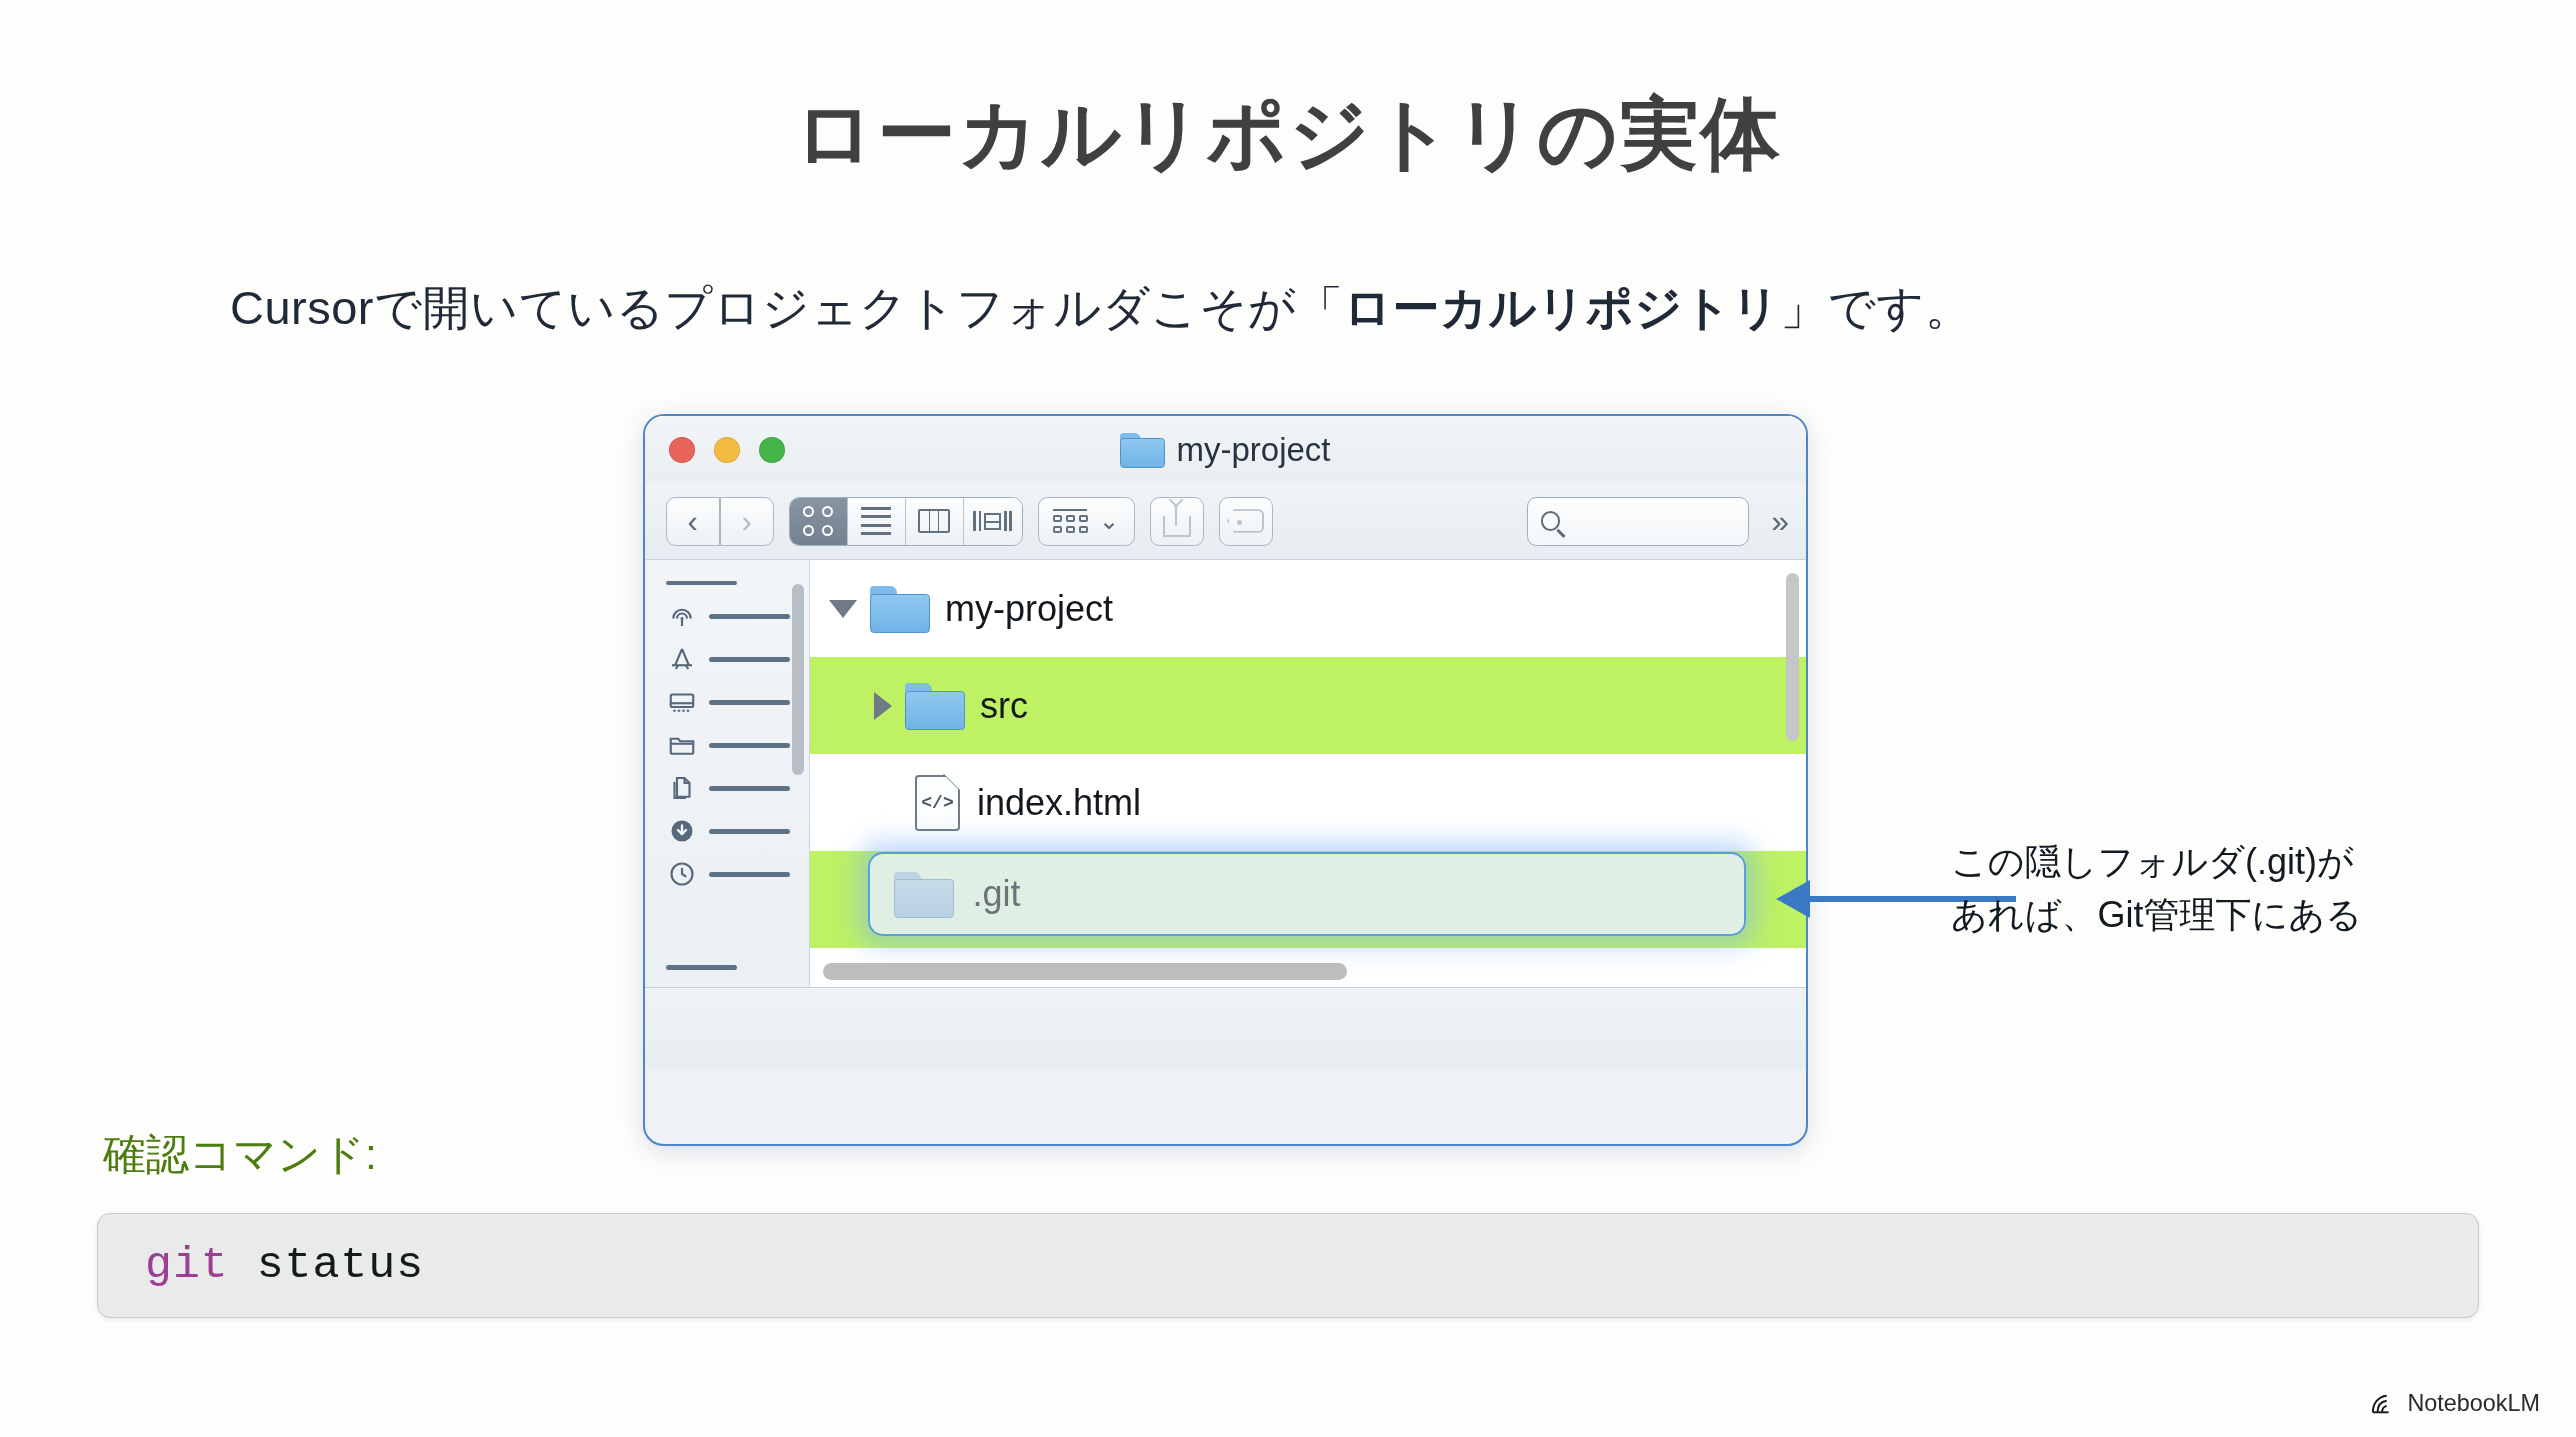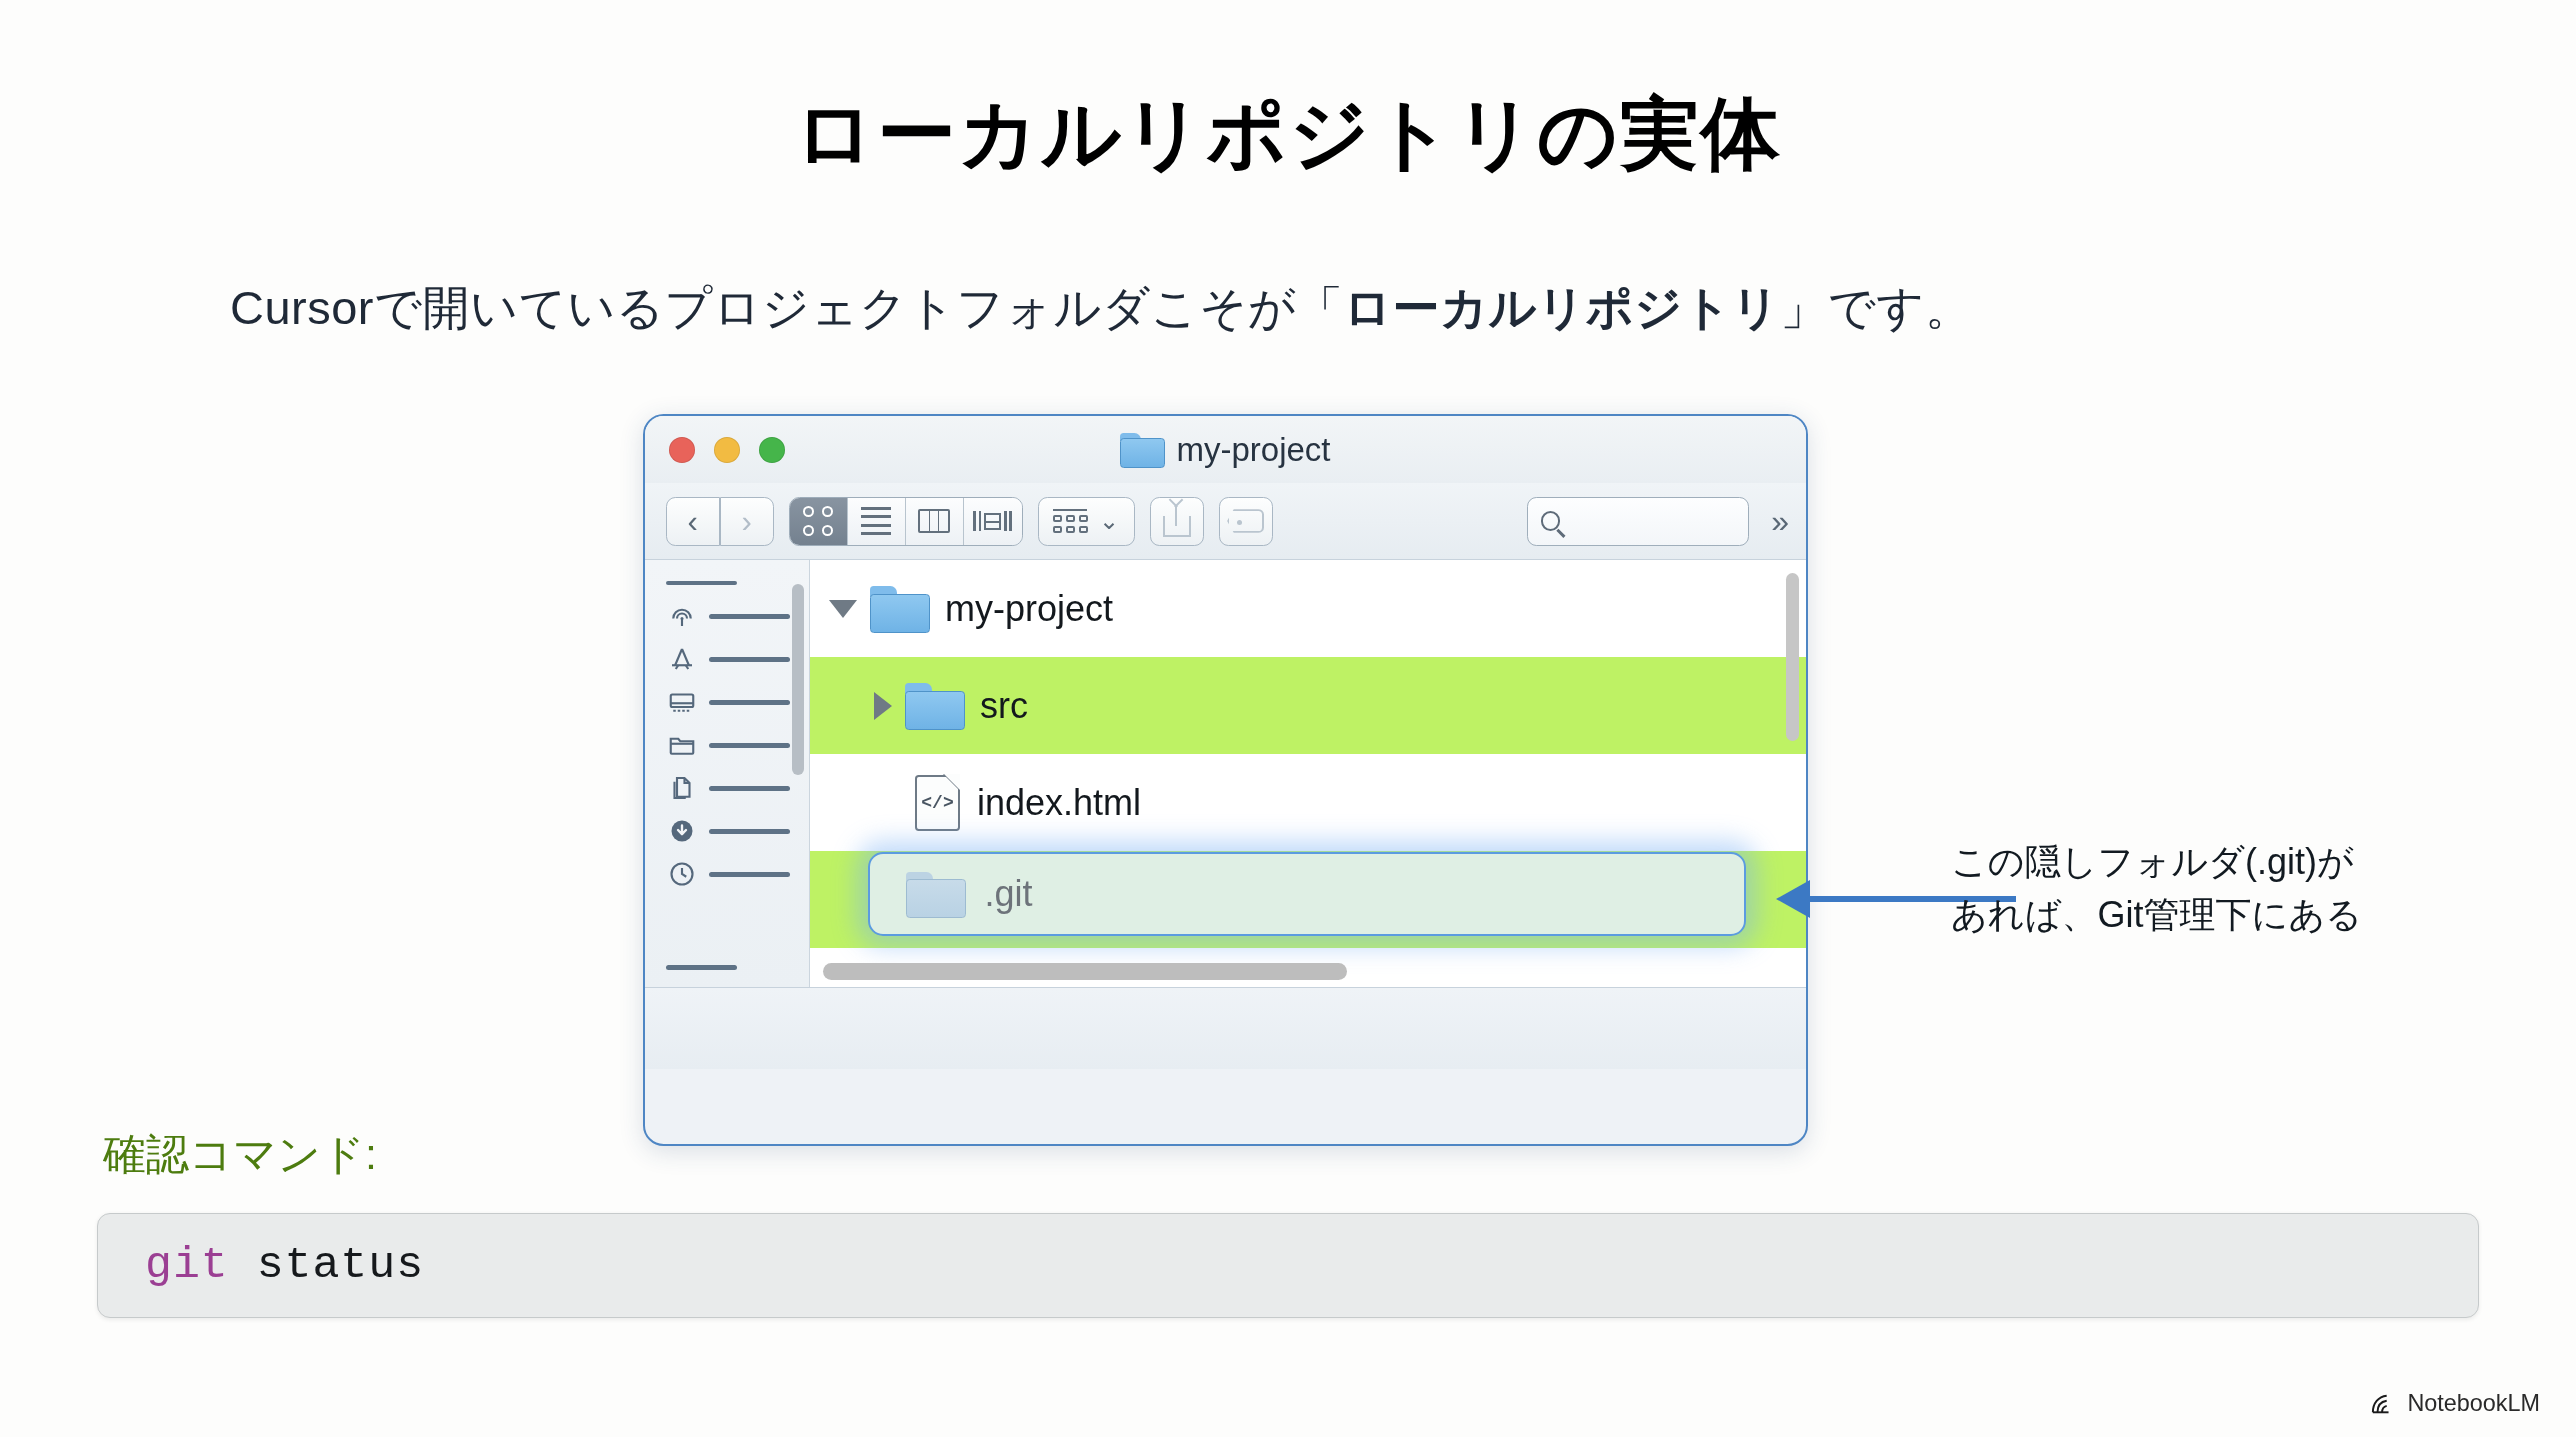"ローカルリポジトリの実体" .slide-title { color: #000000 -> #404040 }
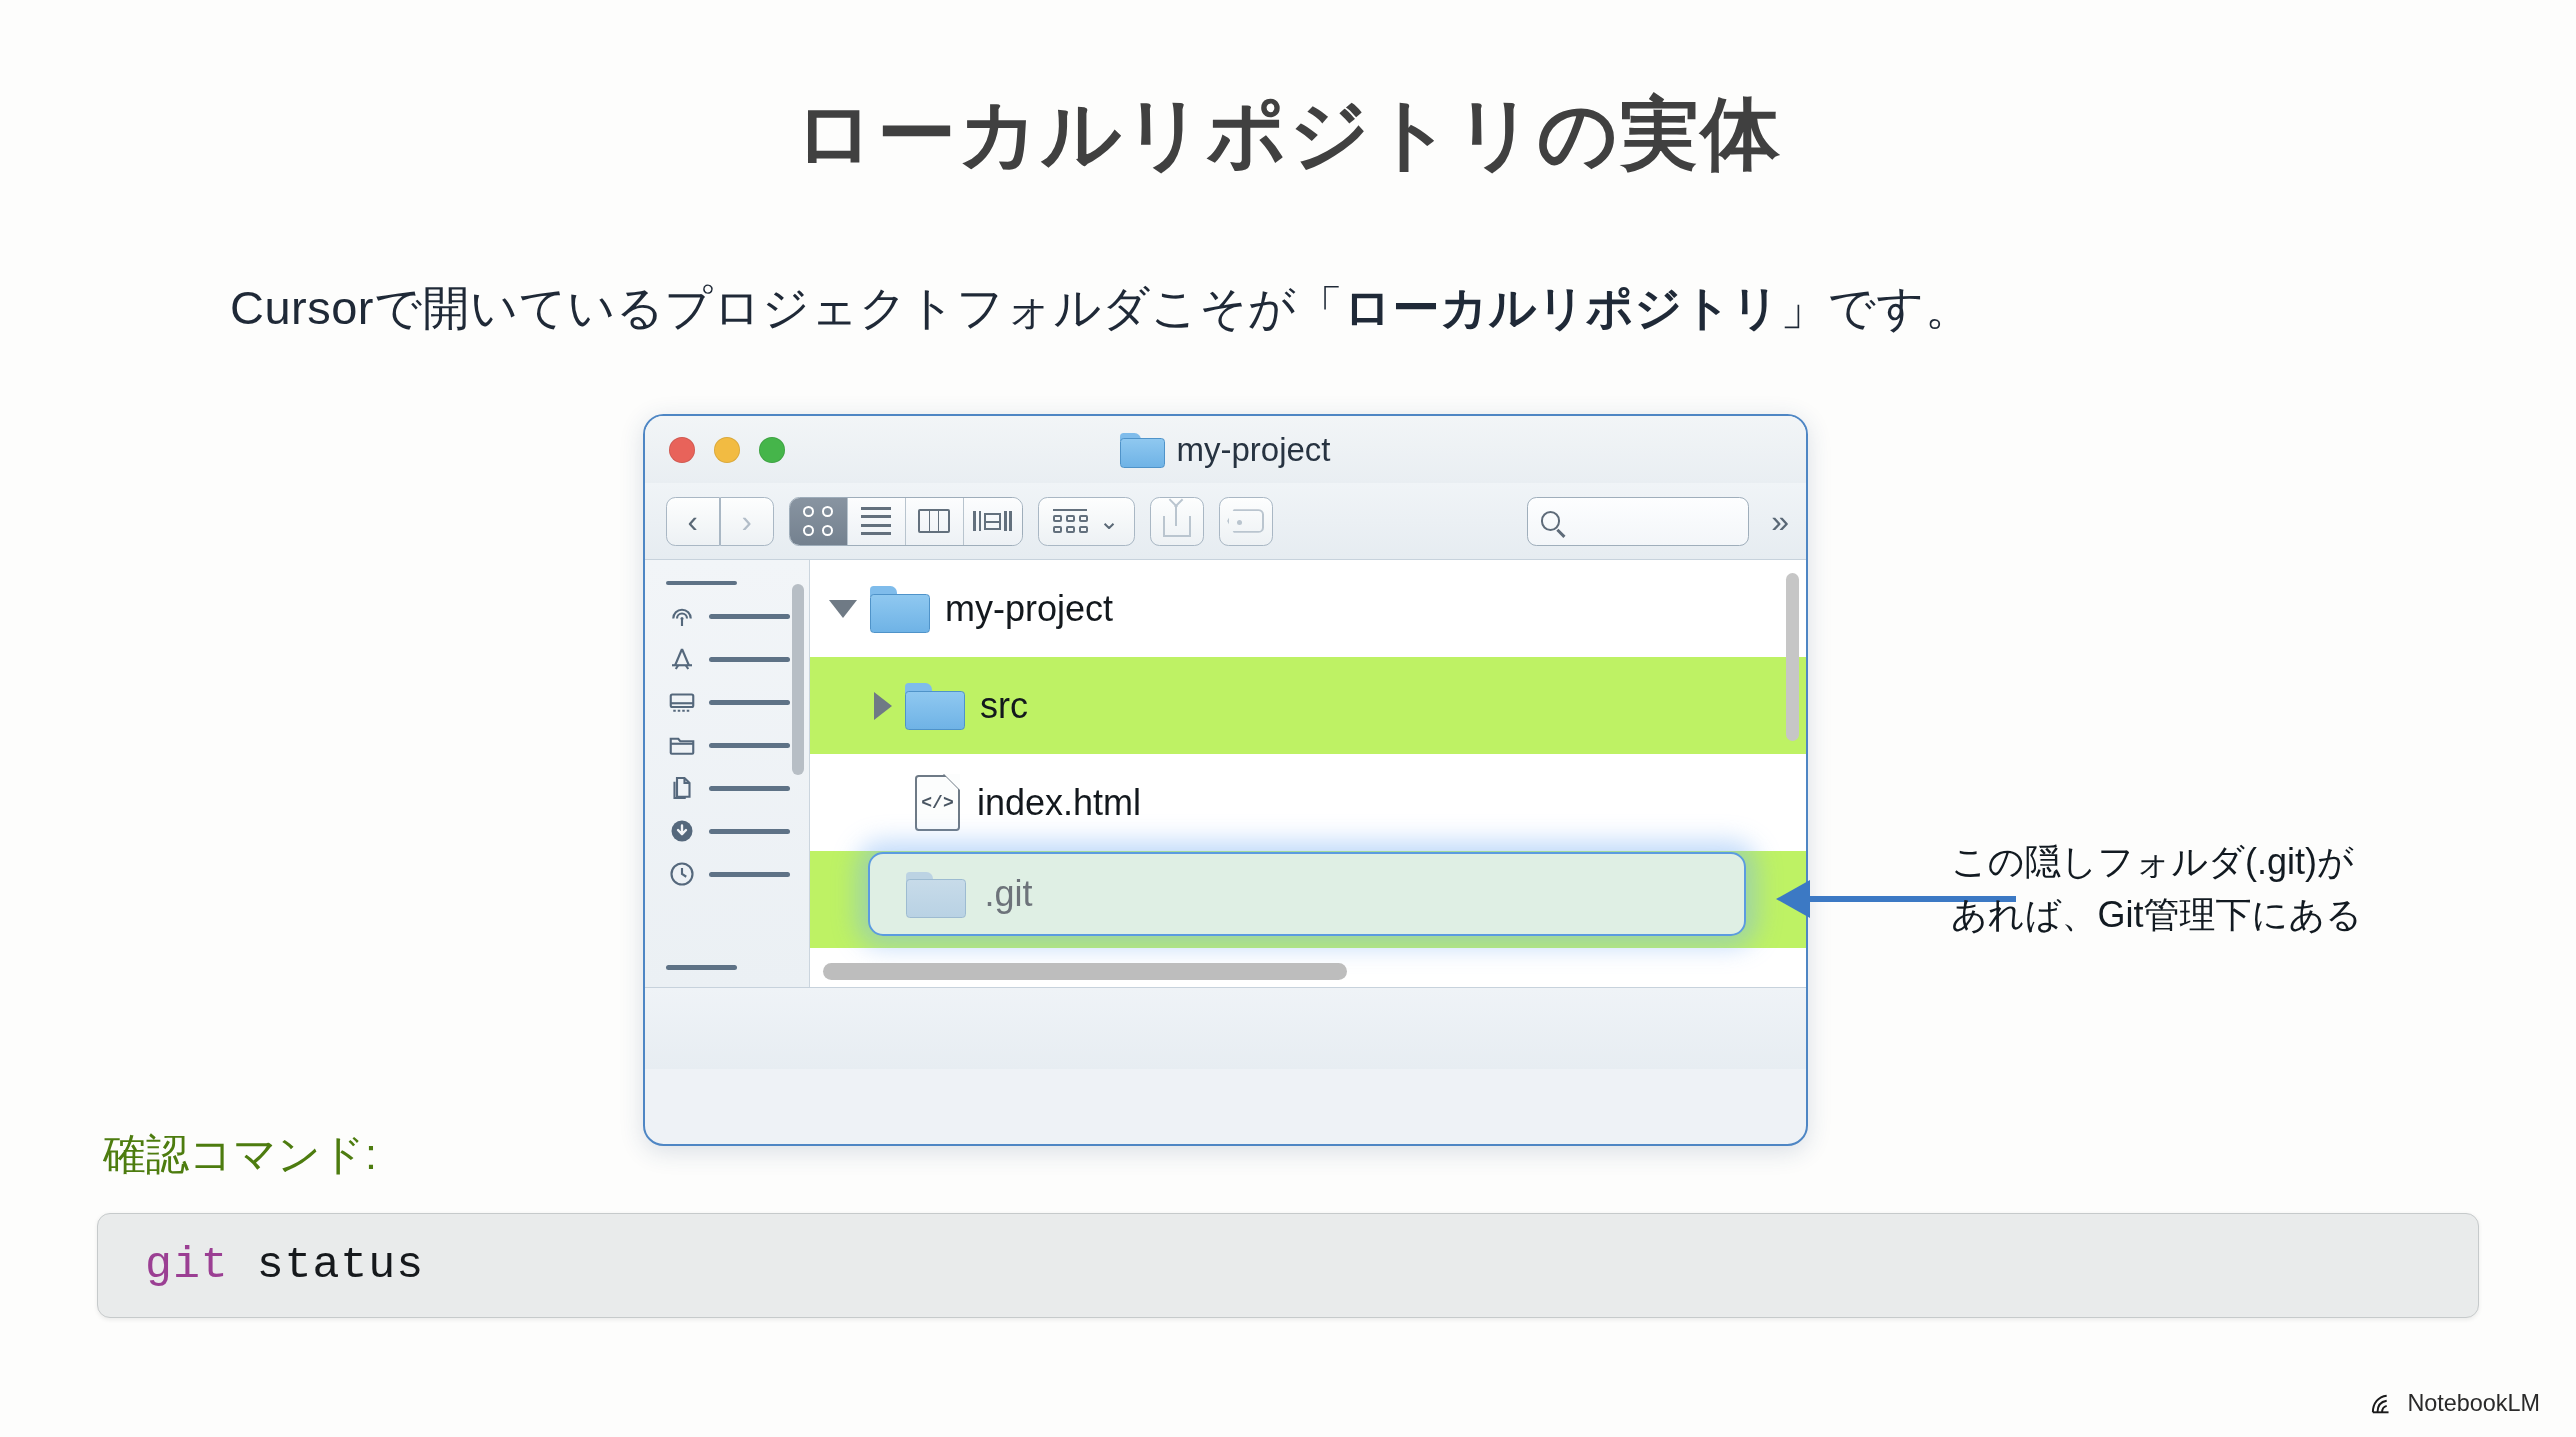".git" .git-highlight { padding-left: 36px -> 24px }
